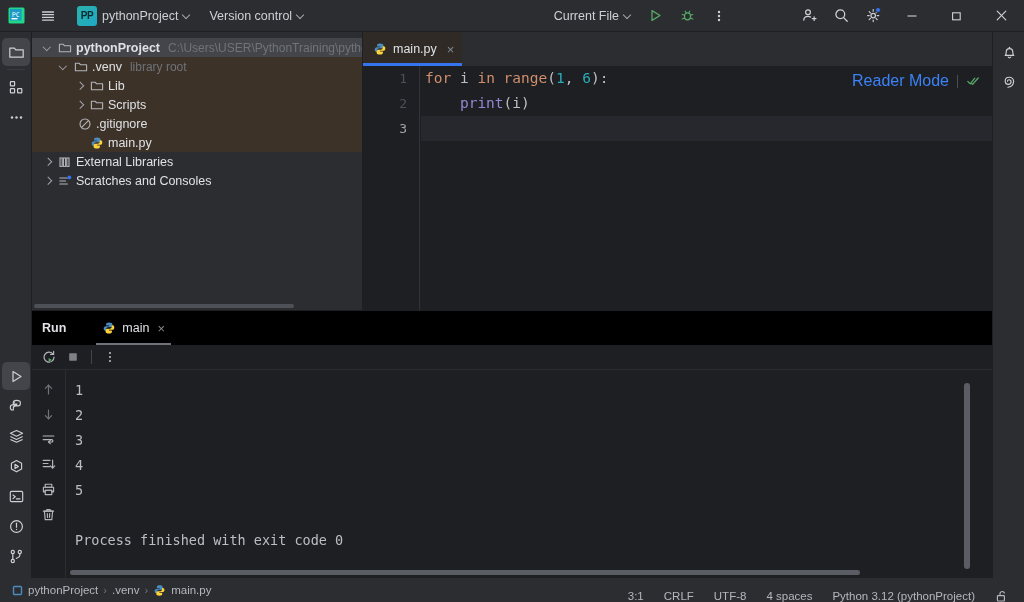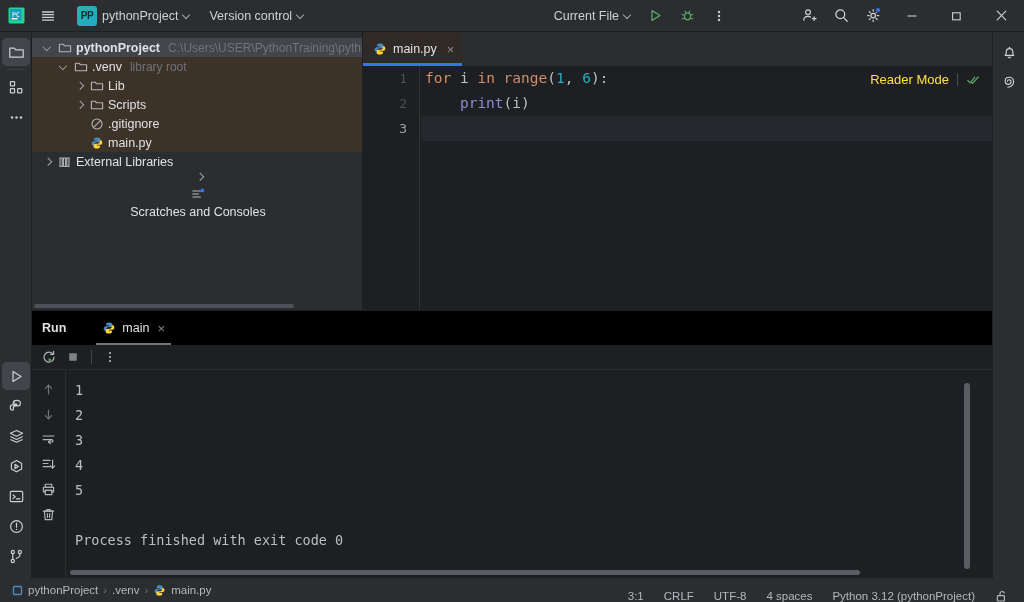"Reader Mode" .reader-mode { color: #fde047 -> #3b82f6; font-size: 13px -> 16px }
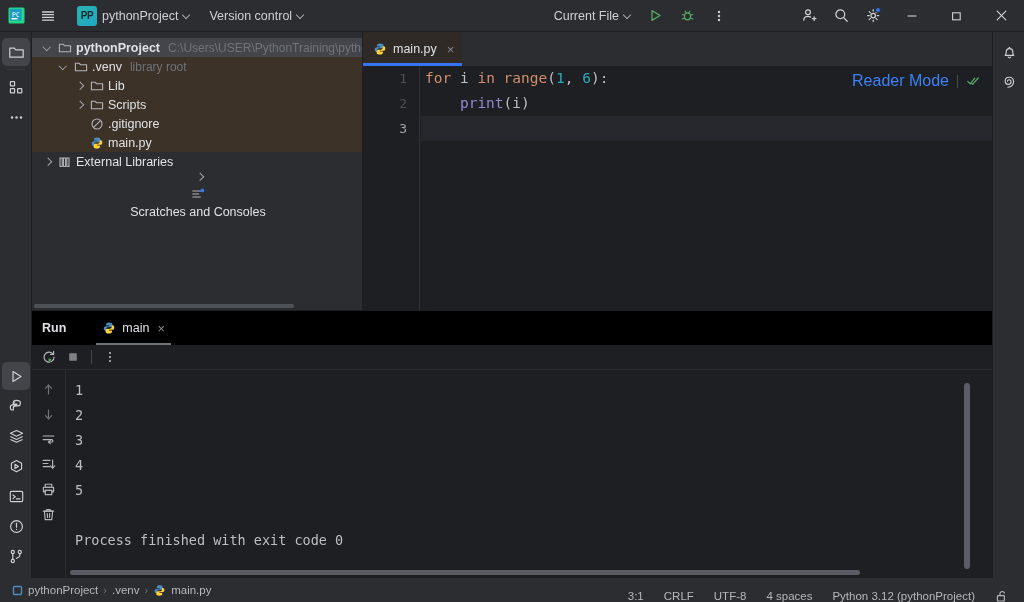".gitignore" div.trow { padding-left: 40px -> 28px }
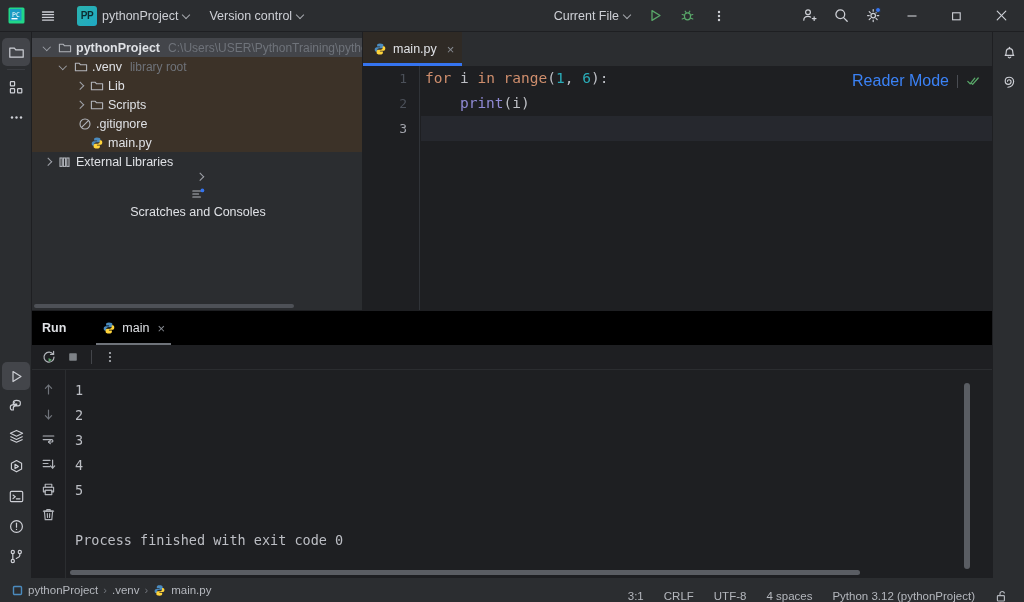"Scratches and Consoles" div.trow { flex-direction: column -> none }
